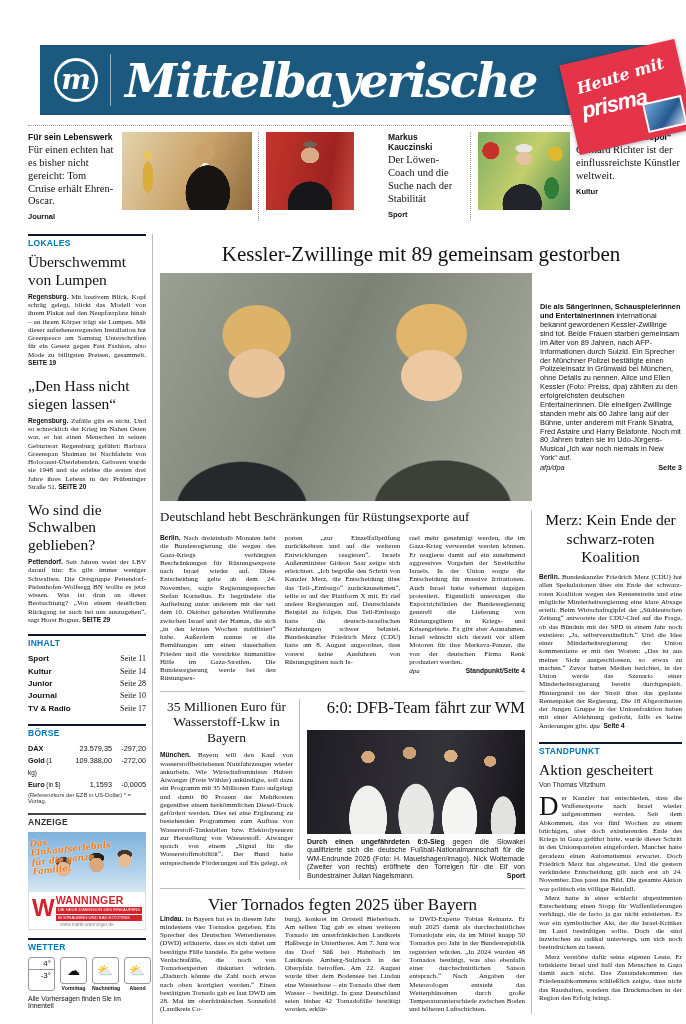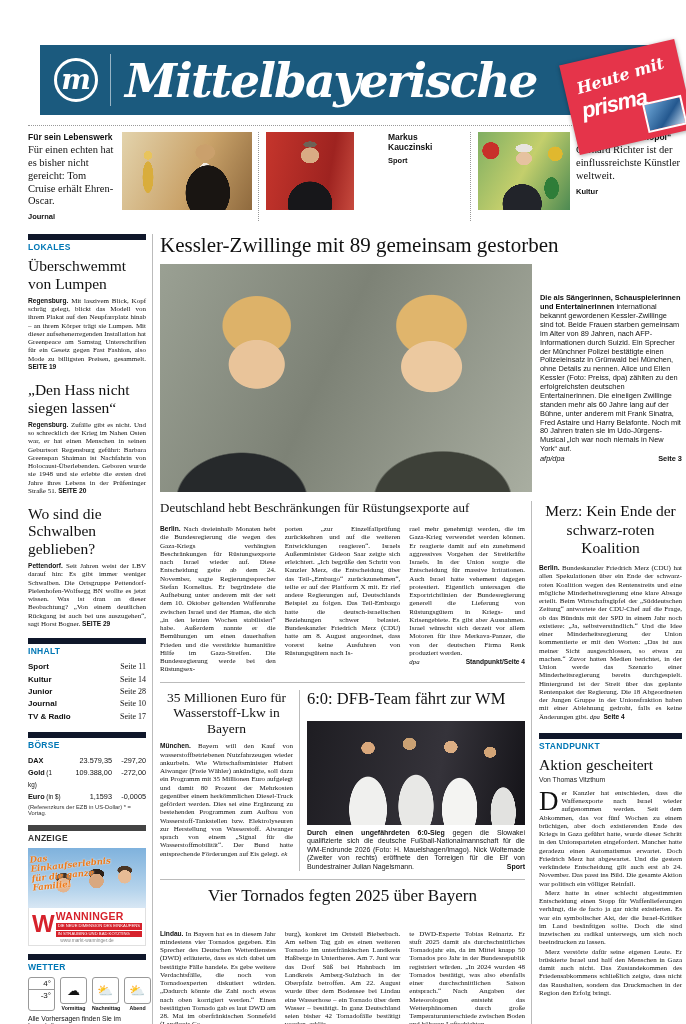"Der Löwen-Coach und die Suche" div.tz-body { html: none -> <div>Der Löwen-Coach und die Suche nach der Stabilität</div> }
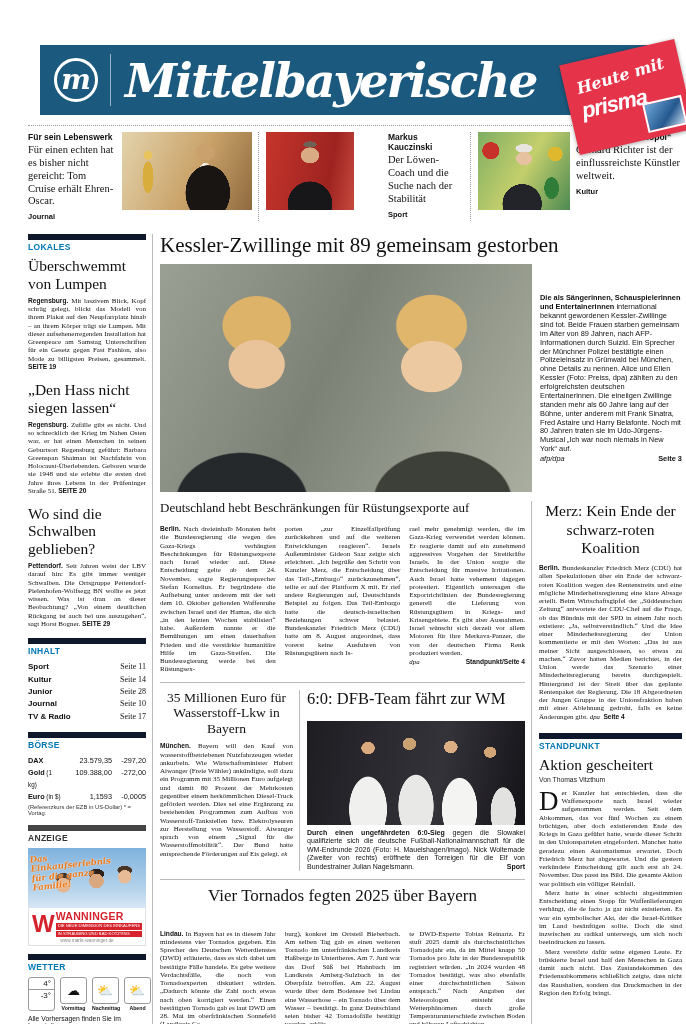"LOKALES" .sec-label { border-top: 6px solid #0f172a -> 2px solid #0f172a }
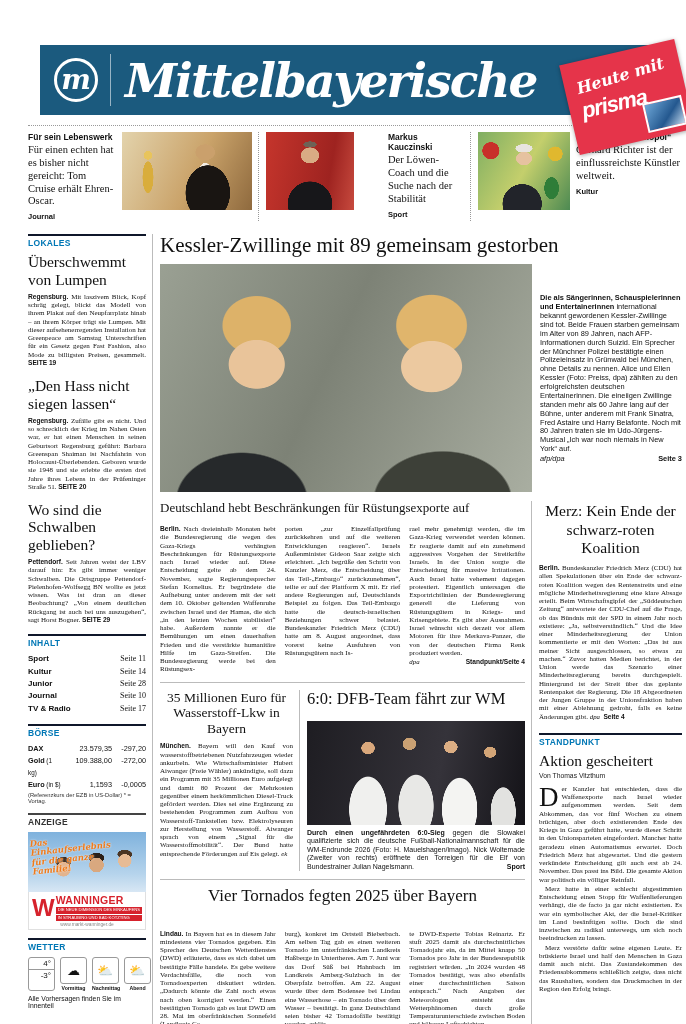"Kessler-Zwillinge mit 89 gemeinsam" .kessler-h1 { margin: 0 0 7px -> 9px 0 7px; text-align: none -> center }
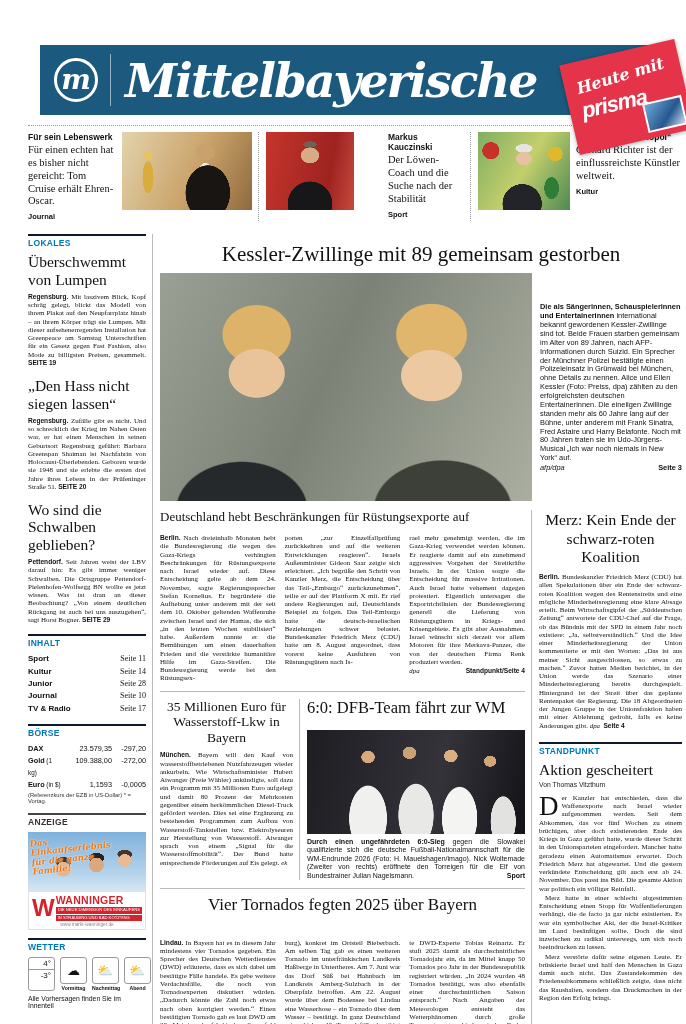"6:0: DFB-Team fährt zur WM" .dfb-h { text-align: left -> right }
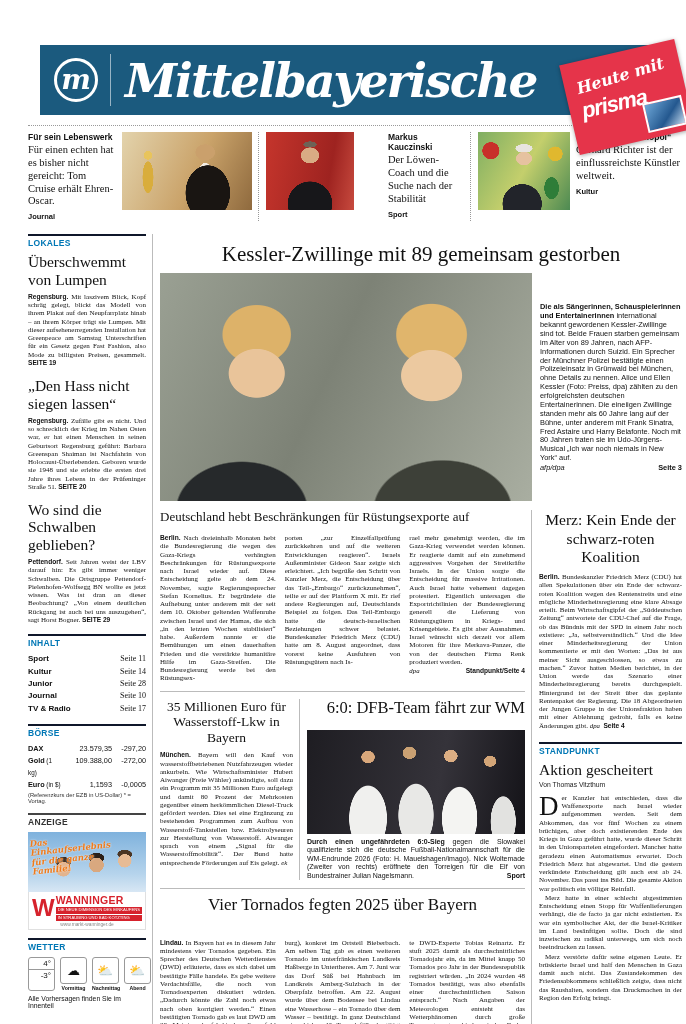"Vier Tornados fegten 2025 über" .tornado-h { margin: 1px 0 24px -> 1px 0 0 }
